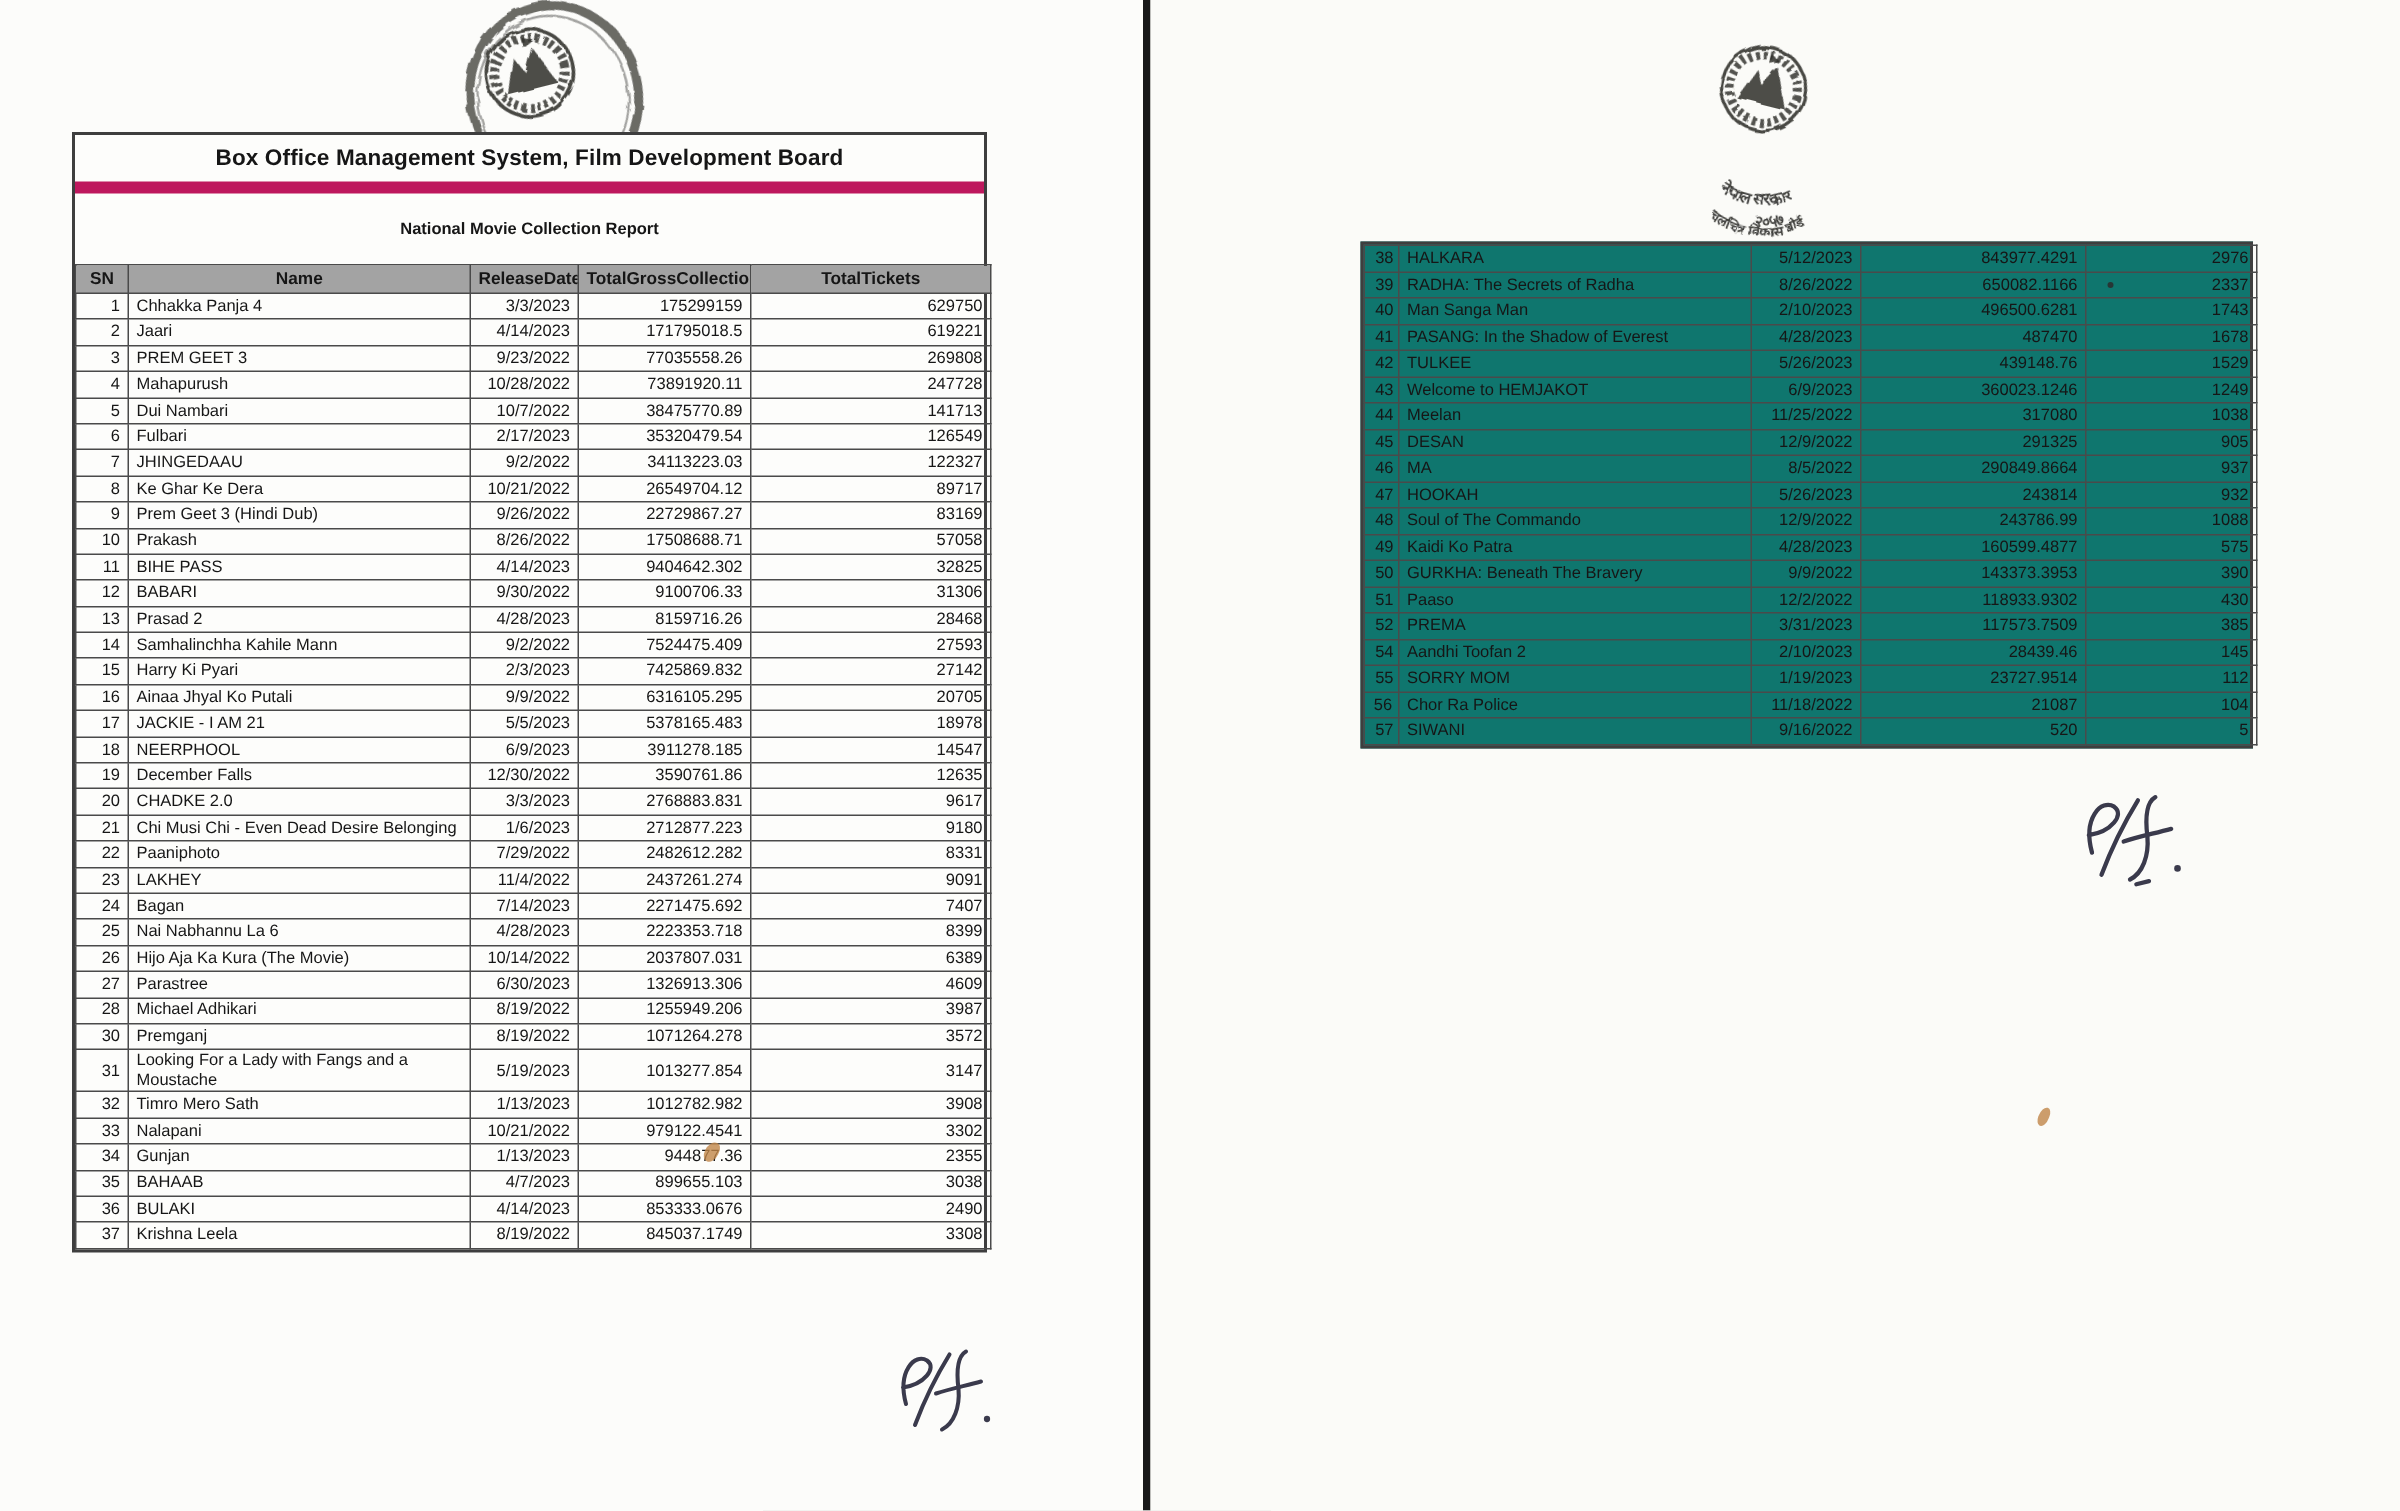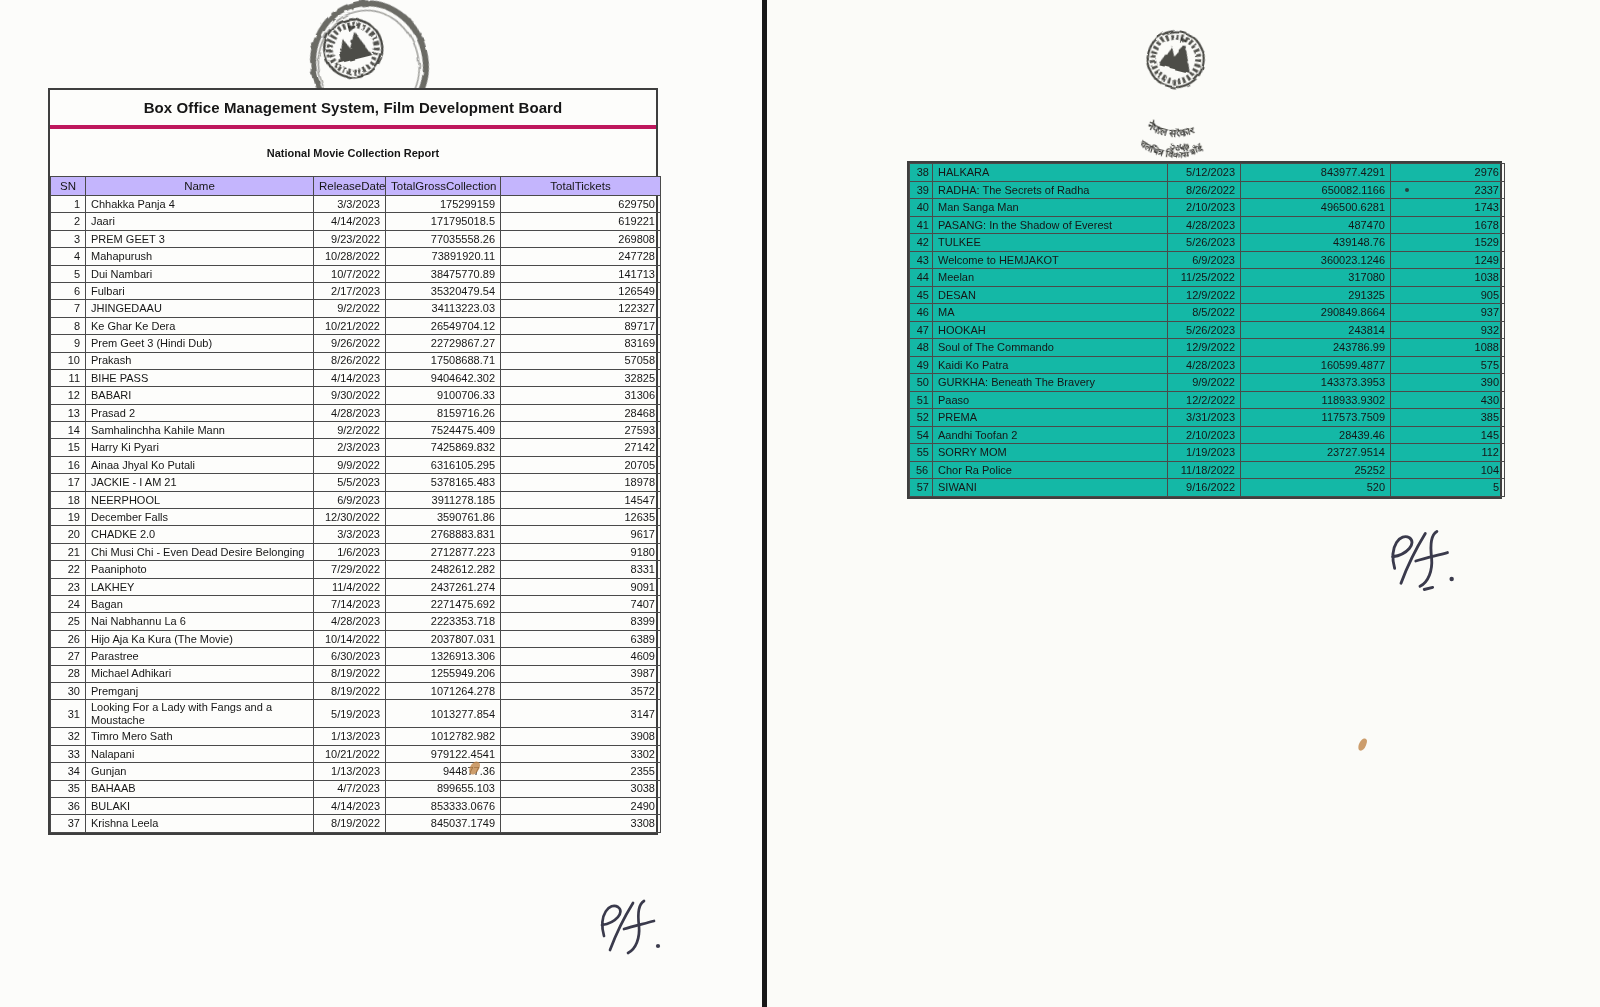"Box Office Management System, Film" .title-bar { border-bottom: 4px solid #be185d -> 8px solid #be185d }
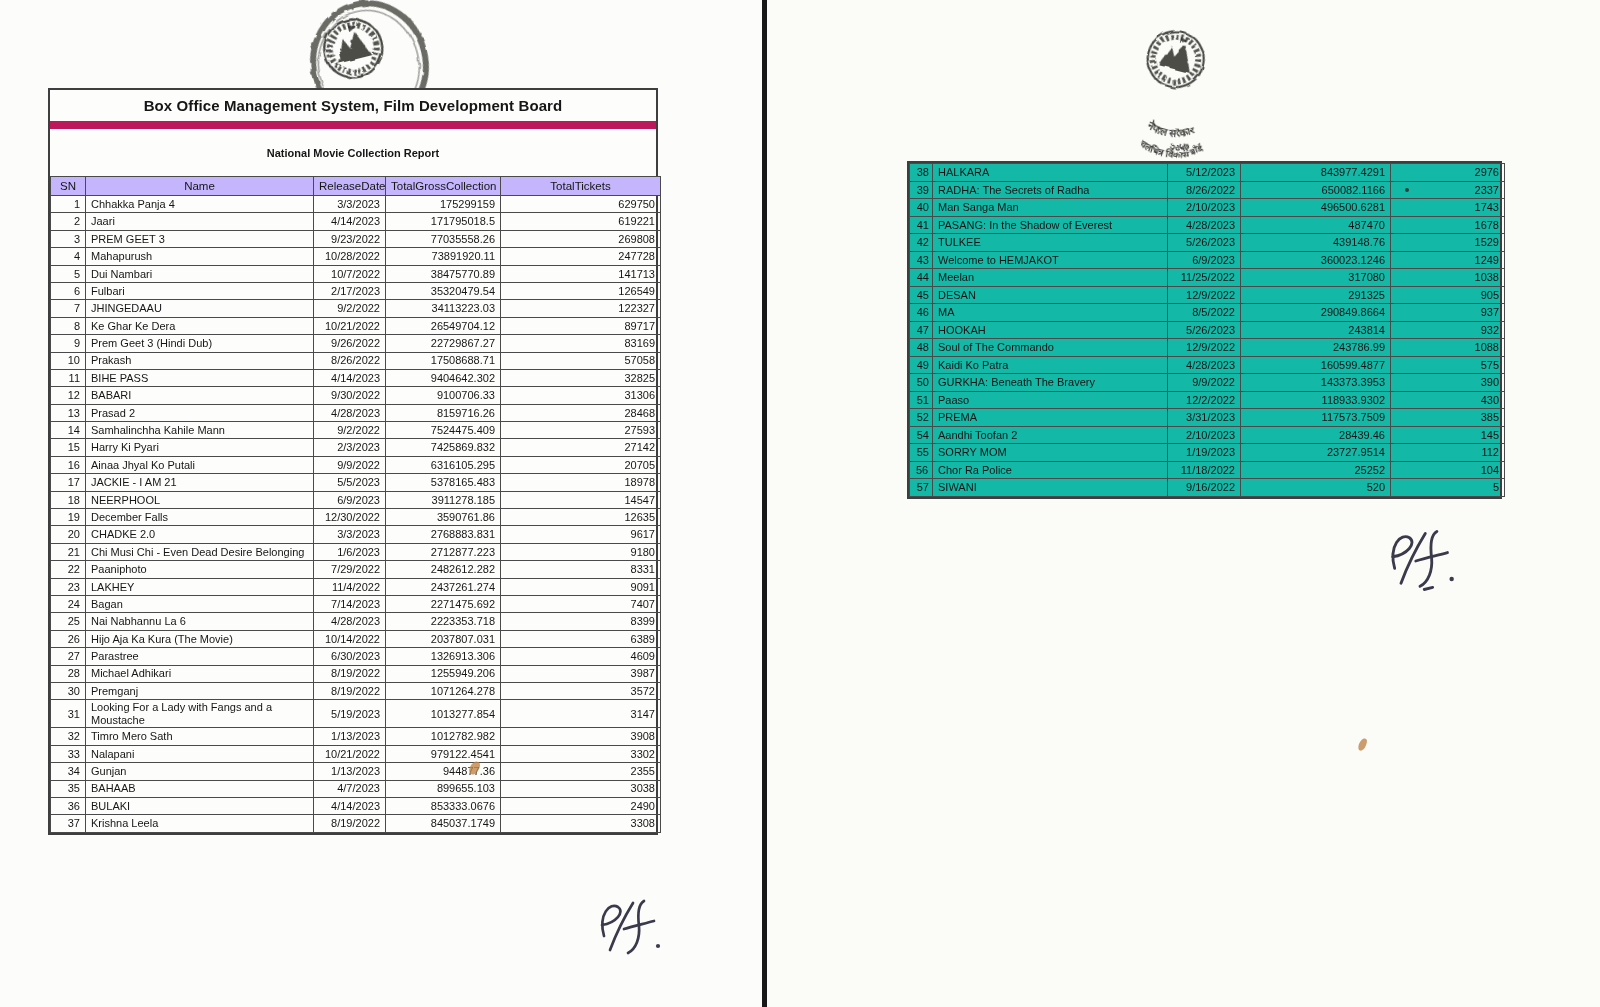"38" .report2 { background: #14b8a6 -> #0f766e }
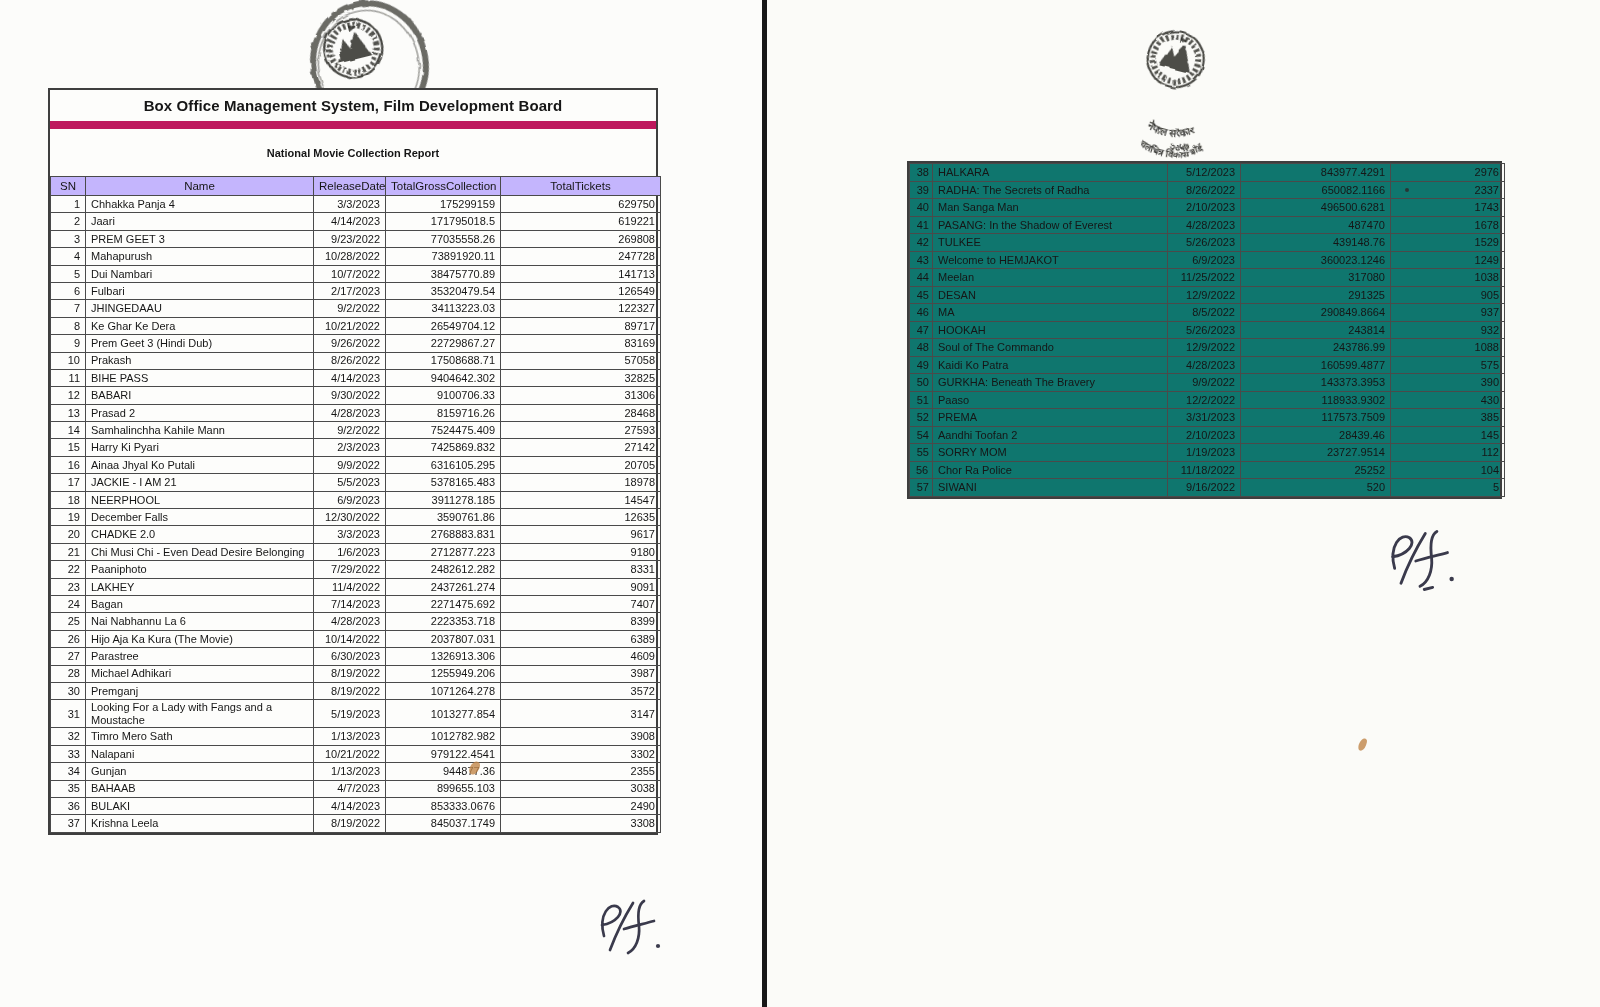"SN" .tbl thead th { background: #c4b5fd -> #a3a3a3; font-weight: normal -> bold }
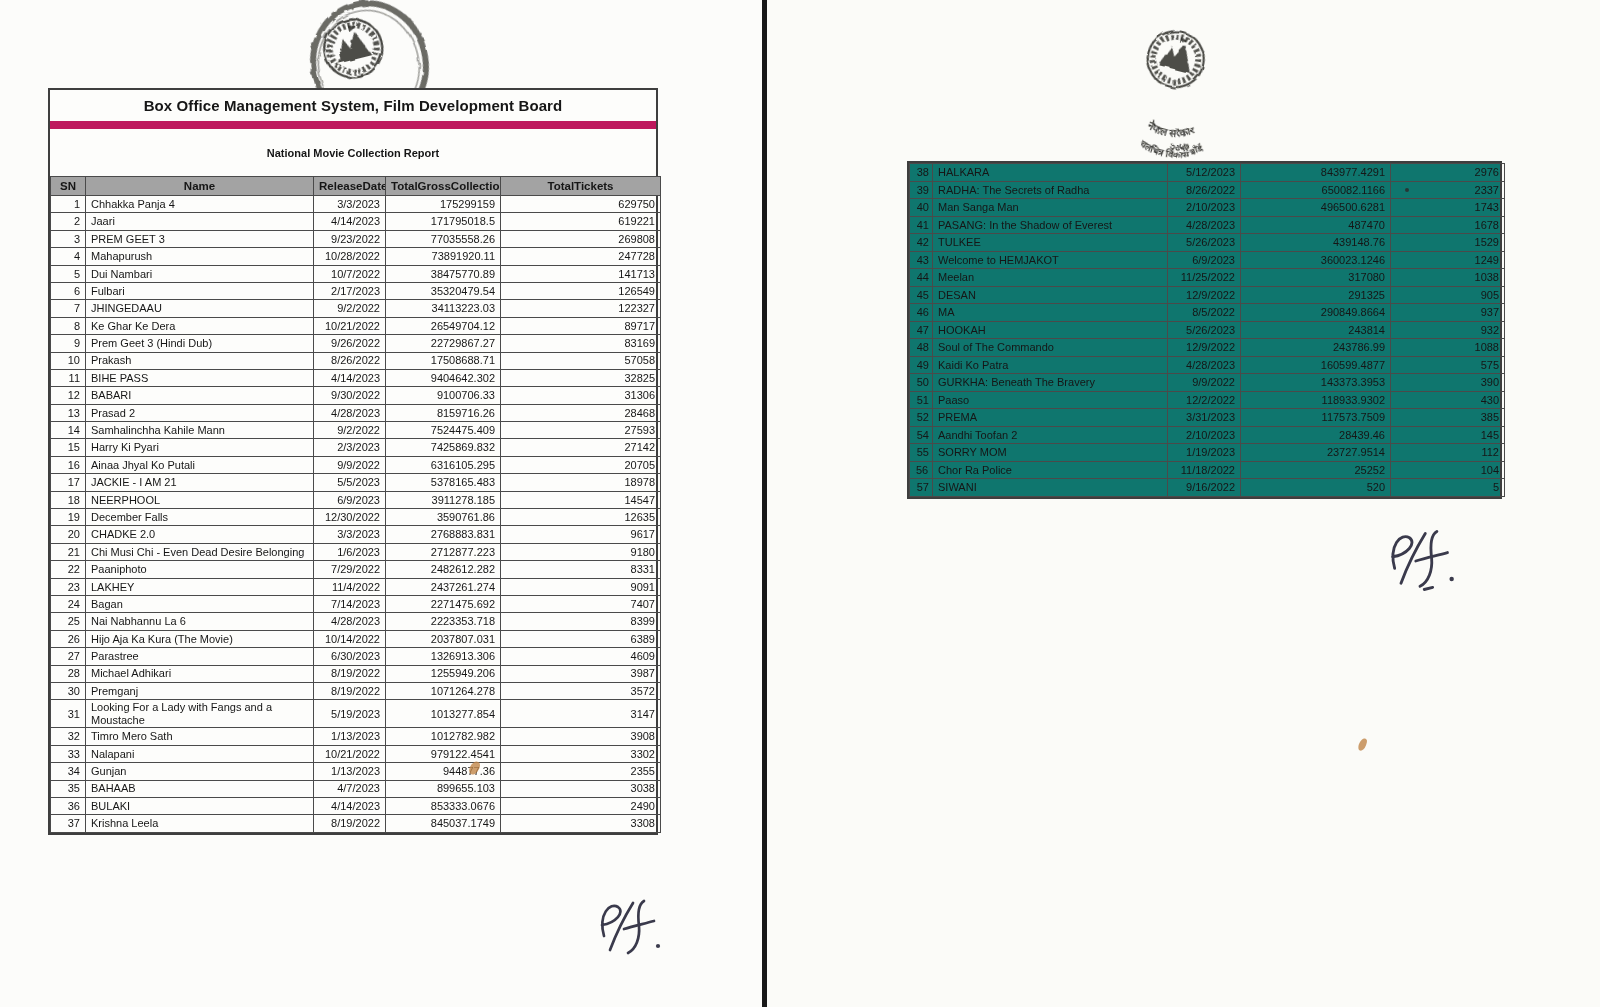"25252" td.c-gross { text: 25252 -> 21087 }
